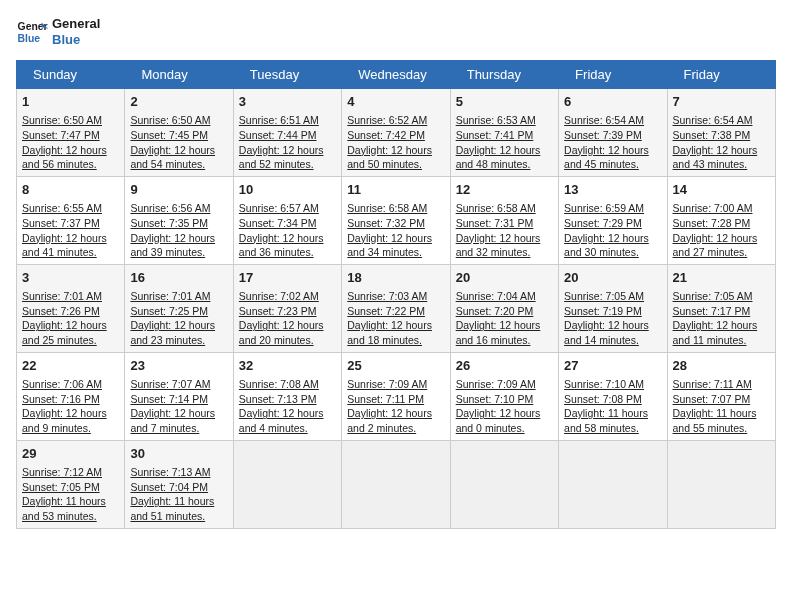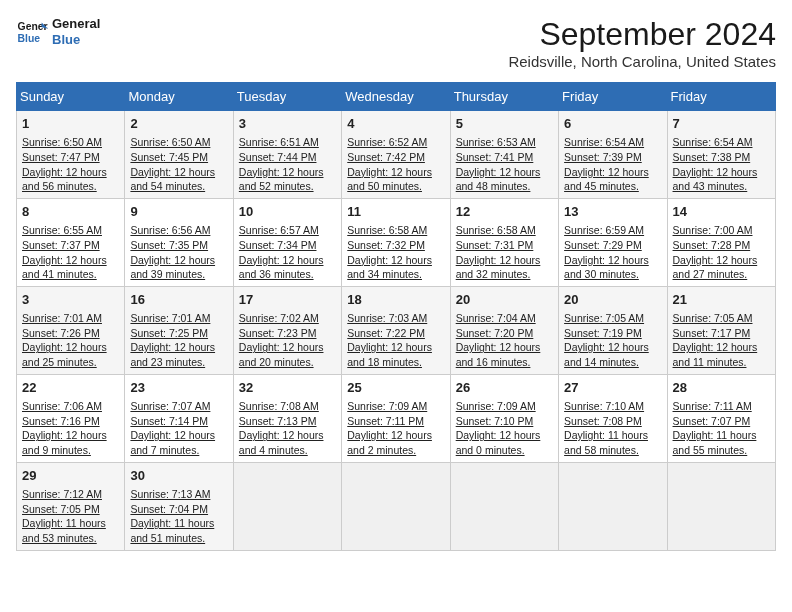"September 2024" div.title-area { html: <div> <div>September 2024</div> <div>Reidsville, North Carolina, United States</div> </div> -> none }
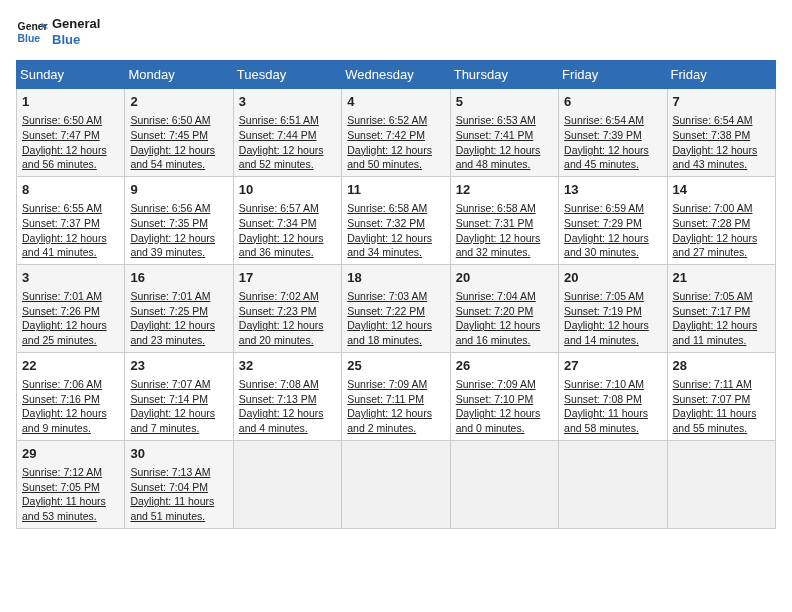"Sunday" .calendar thead th { padding: 6px 3px -> 6px 16px }
